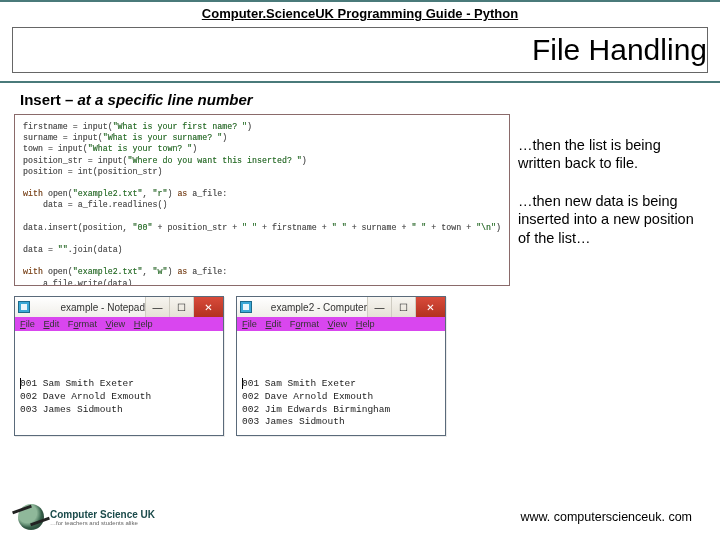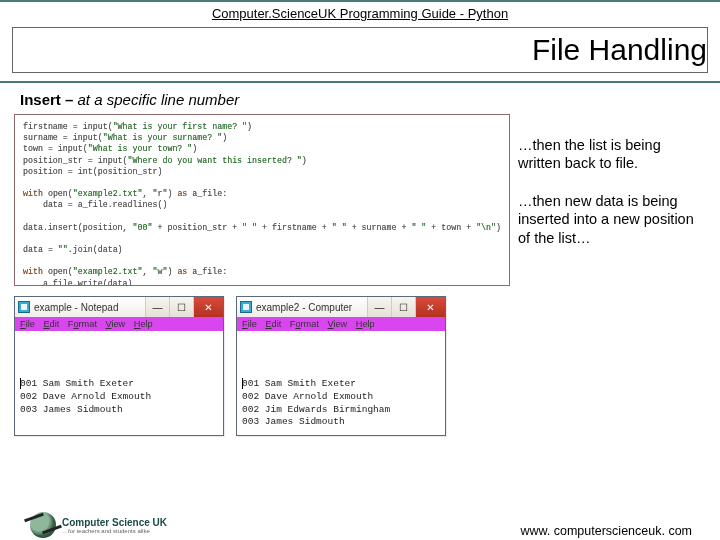"Computer.ScienceUK Programming Guide -" .brand { font-weight: 400 -> 700 }
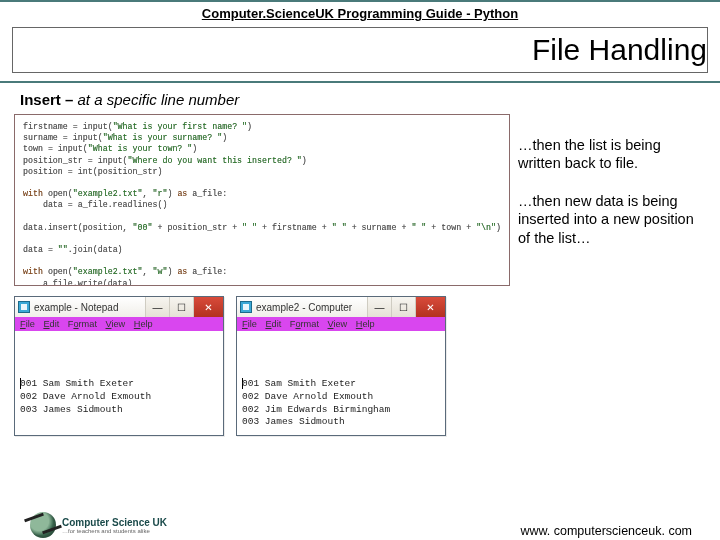"at a specific line number" .subhead .em { font-weight: 400 -> 700 }
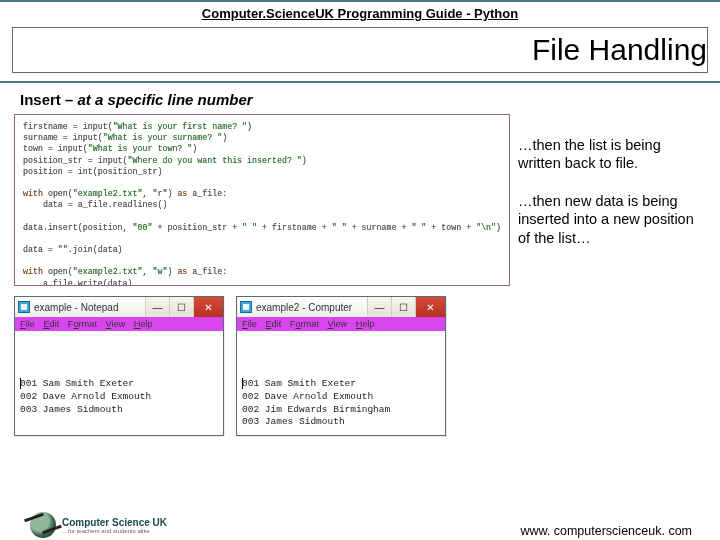"example - Notepad" .np-titlebar { text-align: none -> right }
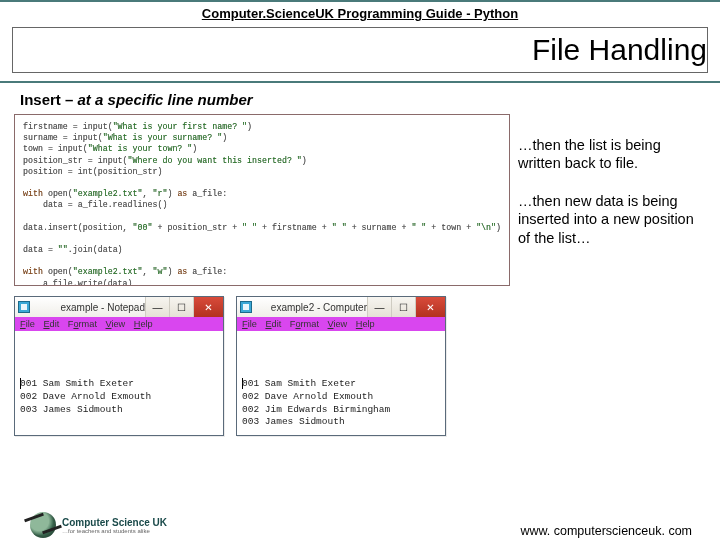"Computer Science UK" .footer { align-items: flex-end -> center; bottom: 2px -> 10px; padding: 0 28px 0 30px -> 0 28px 0 18px }
